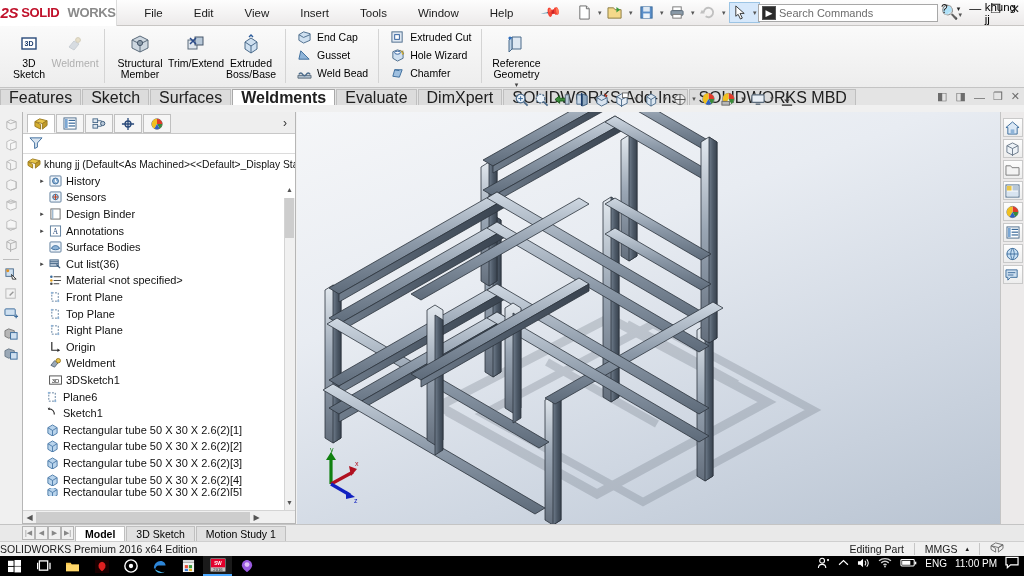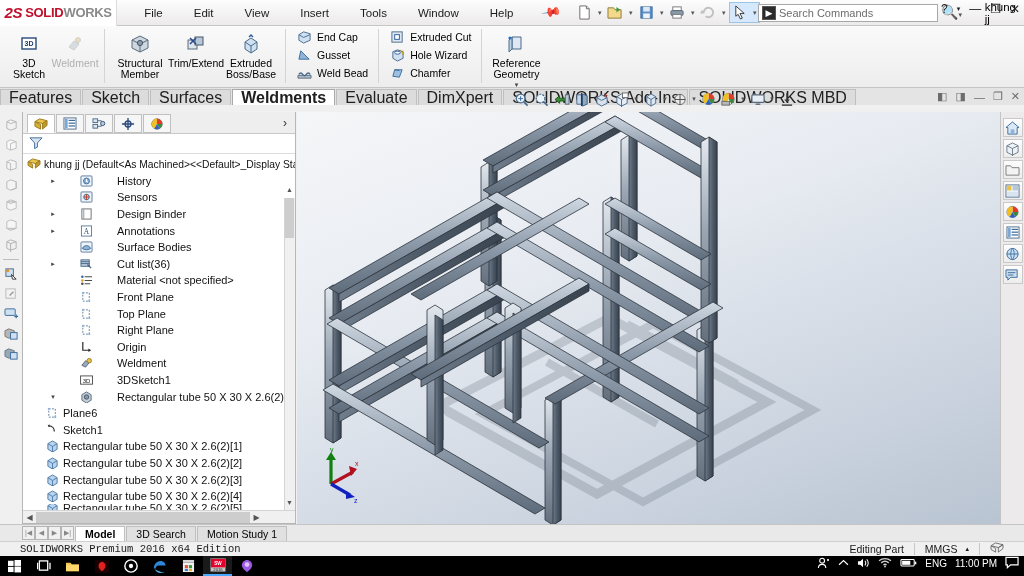"WORKS" .sw-logo .works { padding-left: none -> 8px }
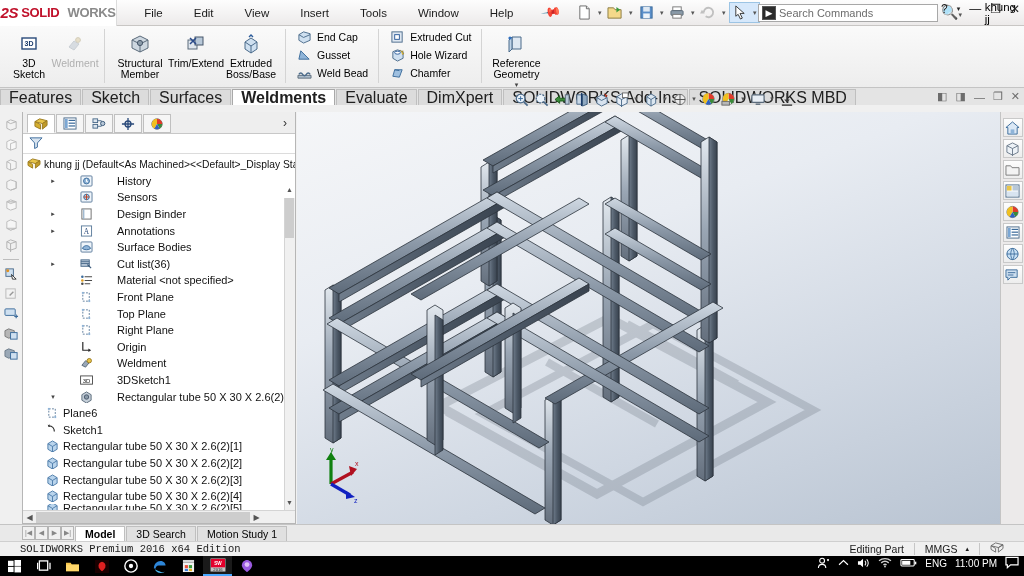"History" .ind1 { gap: 20px -> none; padding-left: 24px -> 13px }
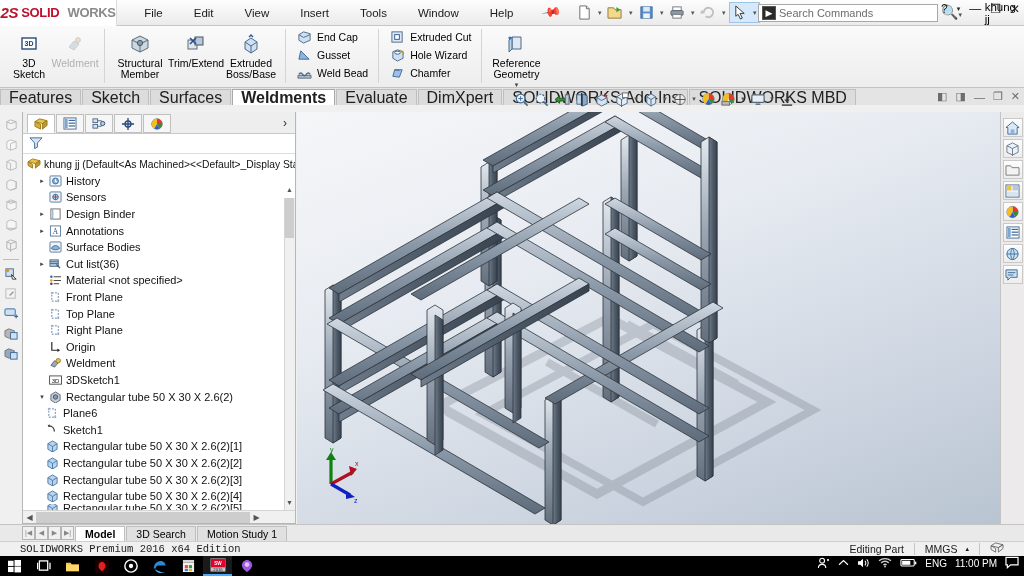"Rectangular tube 50 X 30 X 2.6(2)" div.trow { html: <div> <span>▾</span> <span> <svg> <path></path> <circle></circle> </svg> </span> <span>Rectangular tube 50 X 30 X 2.6(2)</span> </div> -> none }
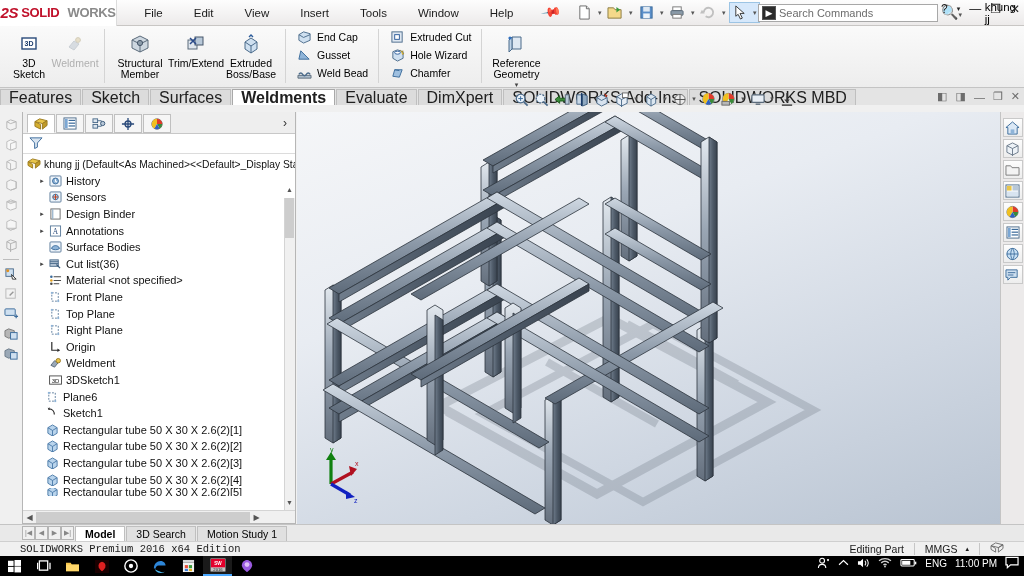"3D Search" div.btab { text: Search -> Sketch }
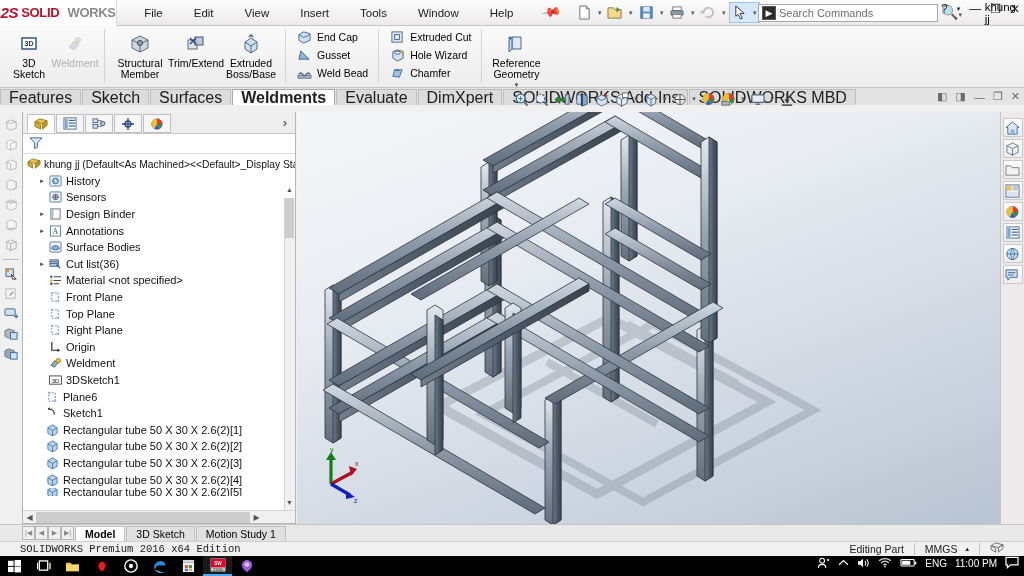"SOLIDWORKS Premium 2016 x64 Edition" .sb-left { font-family: Liberation Mono, monospace -> none; padding-left: 20px -> 0 }
